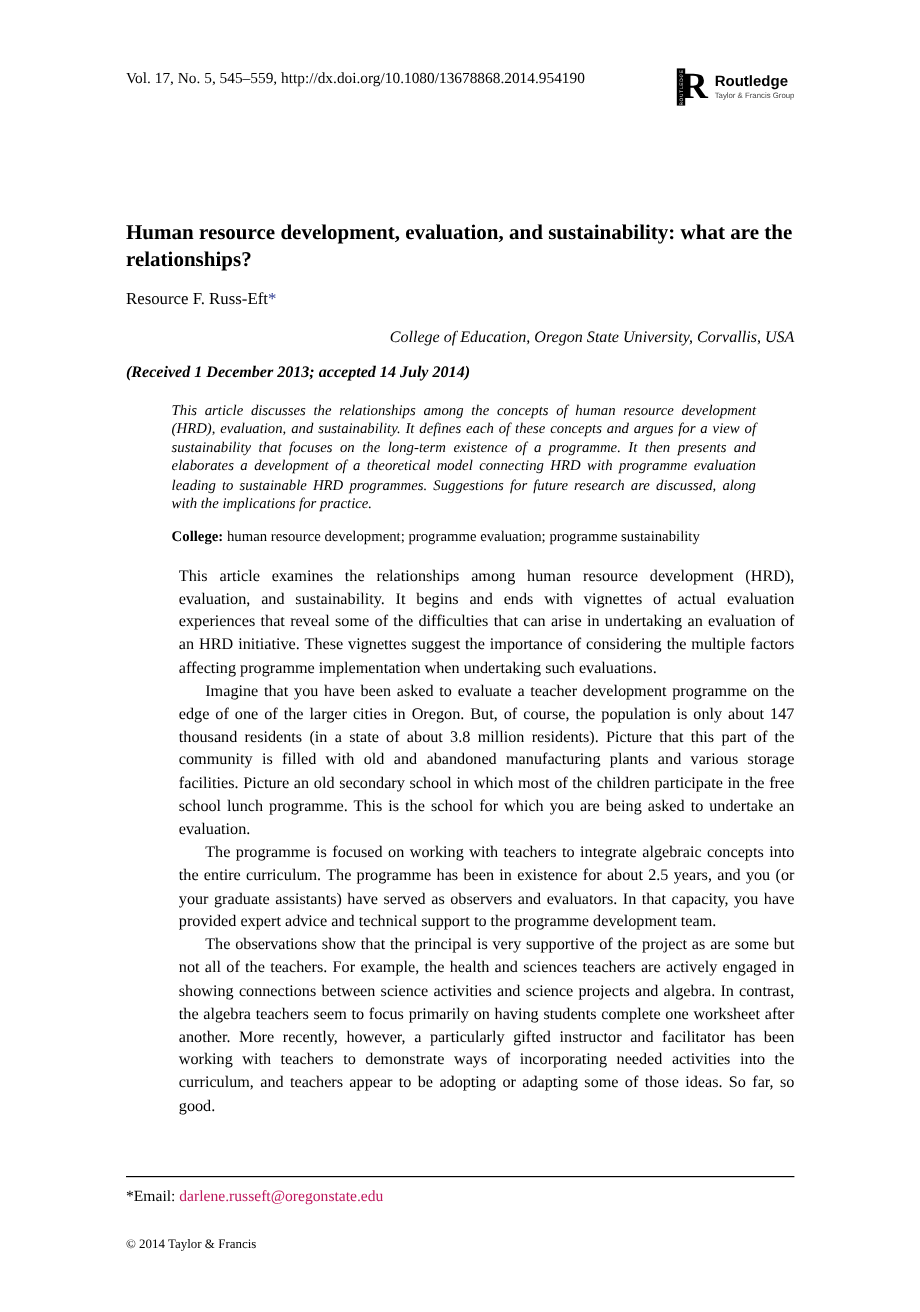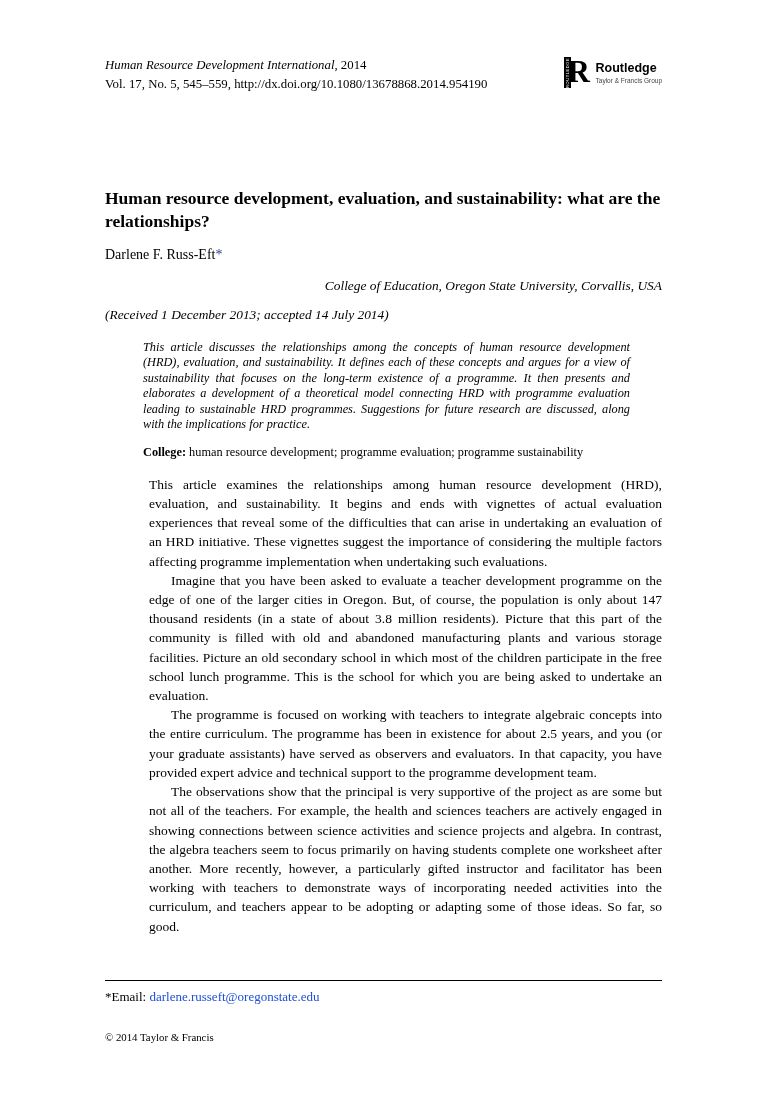"Human Resource Development" div { html: <div><span>Human Resource Development International</span><span>, 2014</span></div> -> none }
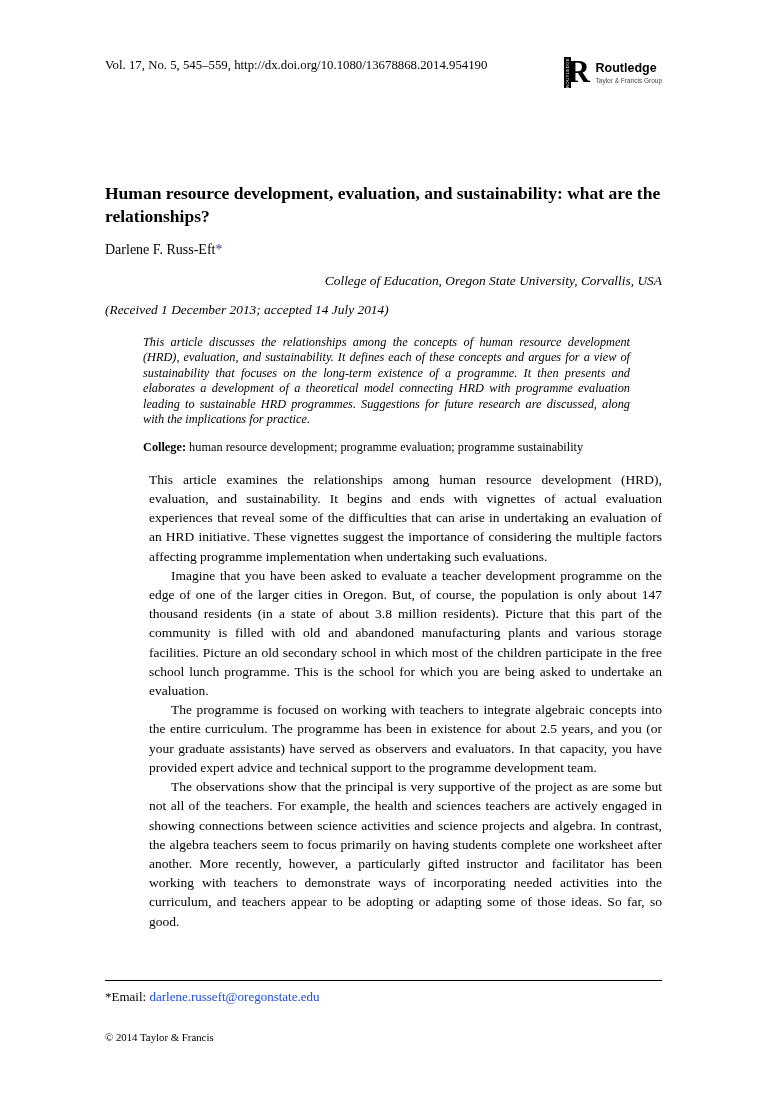"Darlene F. Russ-Eft" span { text: Darlene -> Resource }
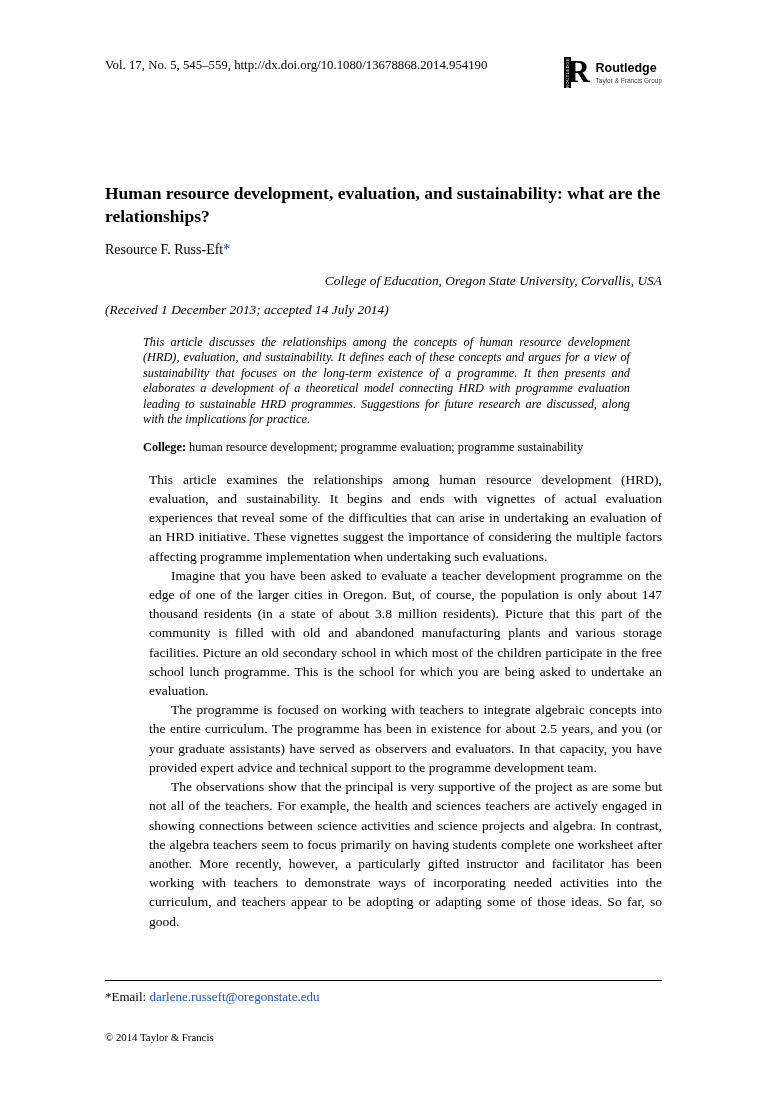"(Received 1 December 2013; accepted" .history { font-weight: none -> bold }
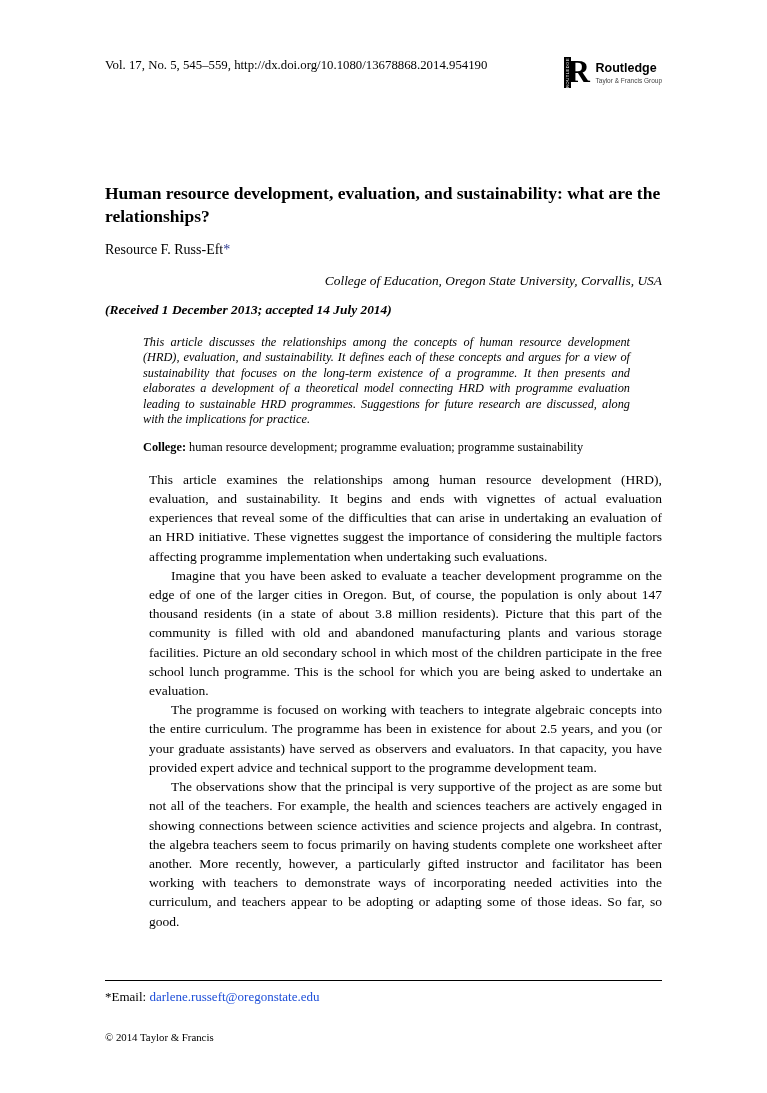"darlene.russeft@oregonstate.edu" .email-link { color: #1d4ed8 -> #be185d }
